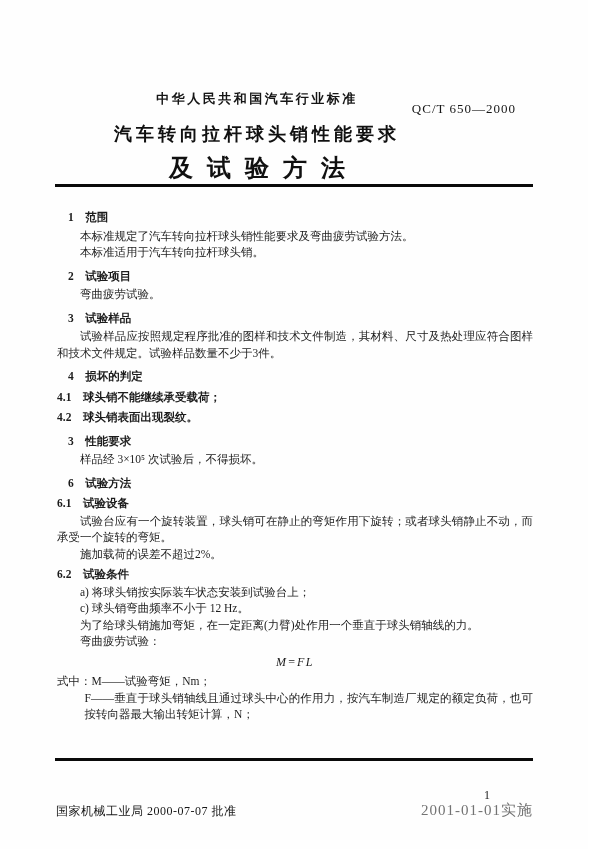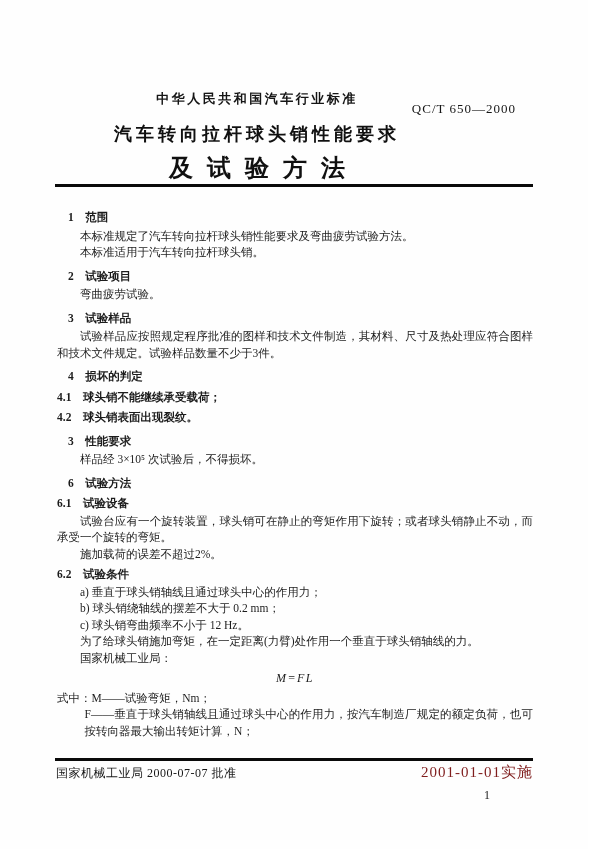"a) 垂直于球头销轴线且通过球头中心的作用力；" div.b-p-list { text: 垂直于球头销轴线且通过球头中心的作用力 -> 将球头销按实际装车状态安装到试验台上 }
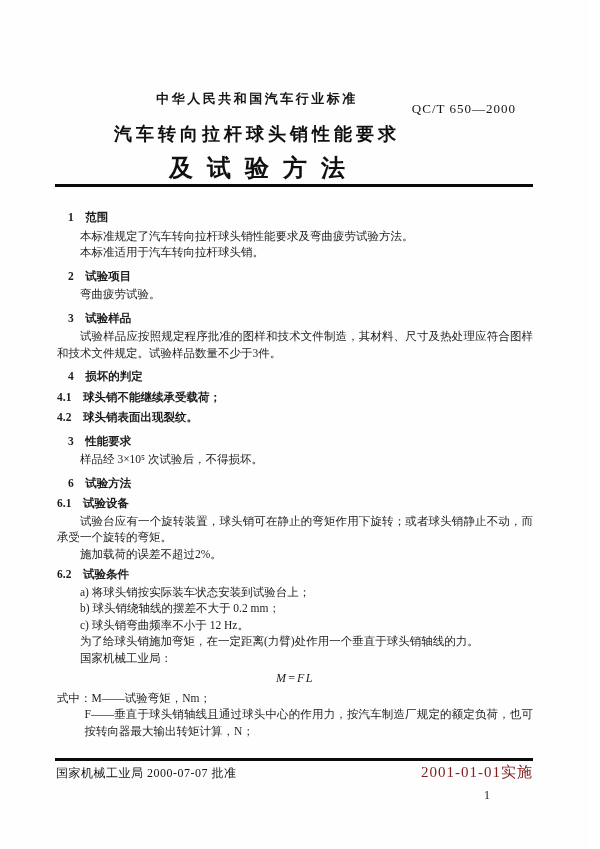"b) 球头销绕轴线的摆差不大于 0.2 mm；" div.b-p-list { html: <div>b) 球头销绕轴线的摆差不大于 0.2 mm；</div> -> none }
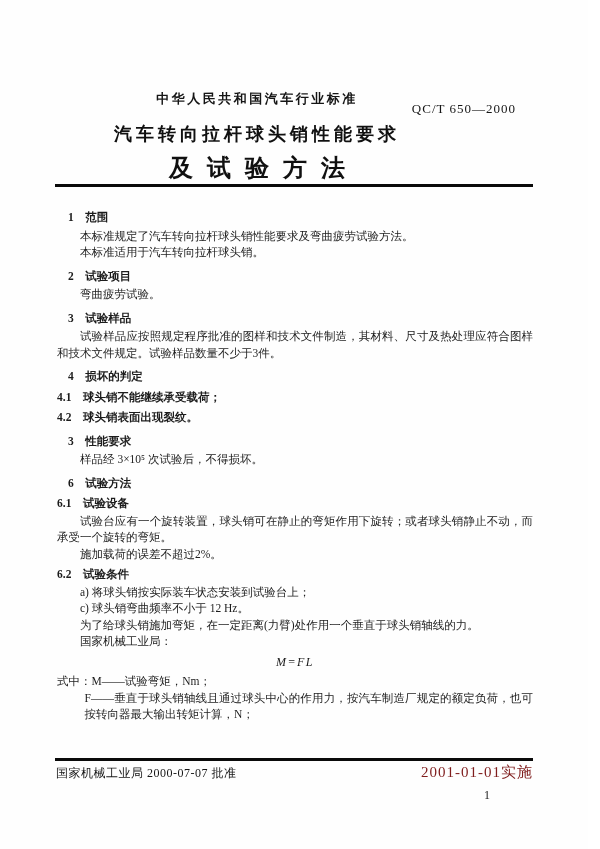"国家机械工业局：" div.b-p-indent { text: 国家机械工业局 -> 弯曲疲劳试验 }
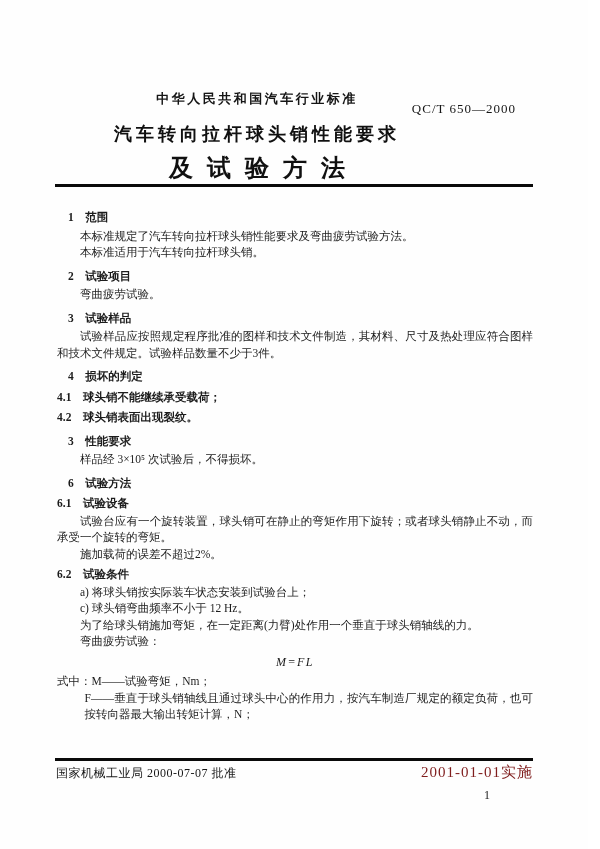"国家机械工业局 2000-07-07 批准" .footer-row { top: 763px -> 801px }
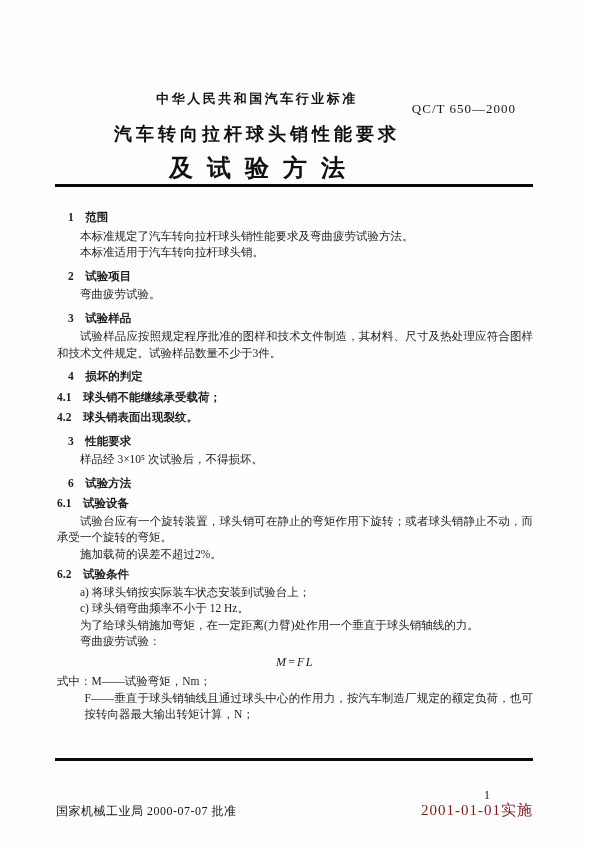"2001-01-01实施" .implementation { color: #7f1d1d -> #737373 }
